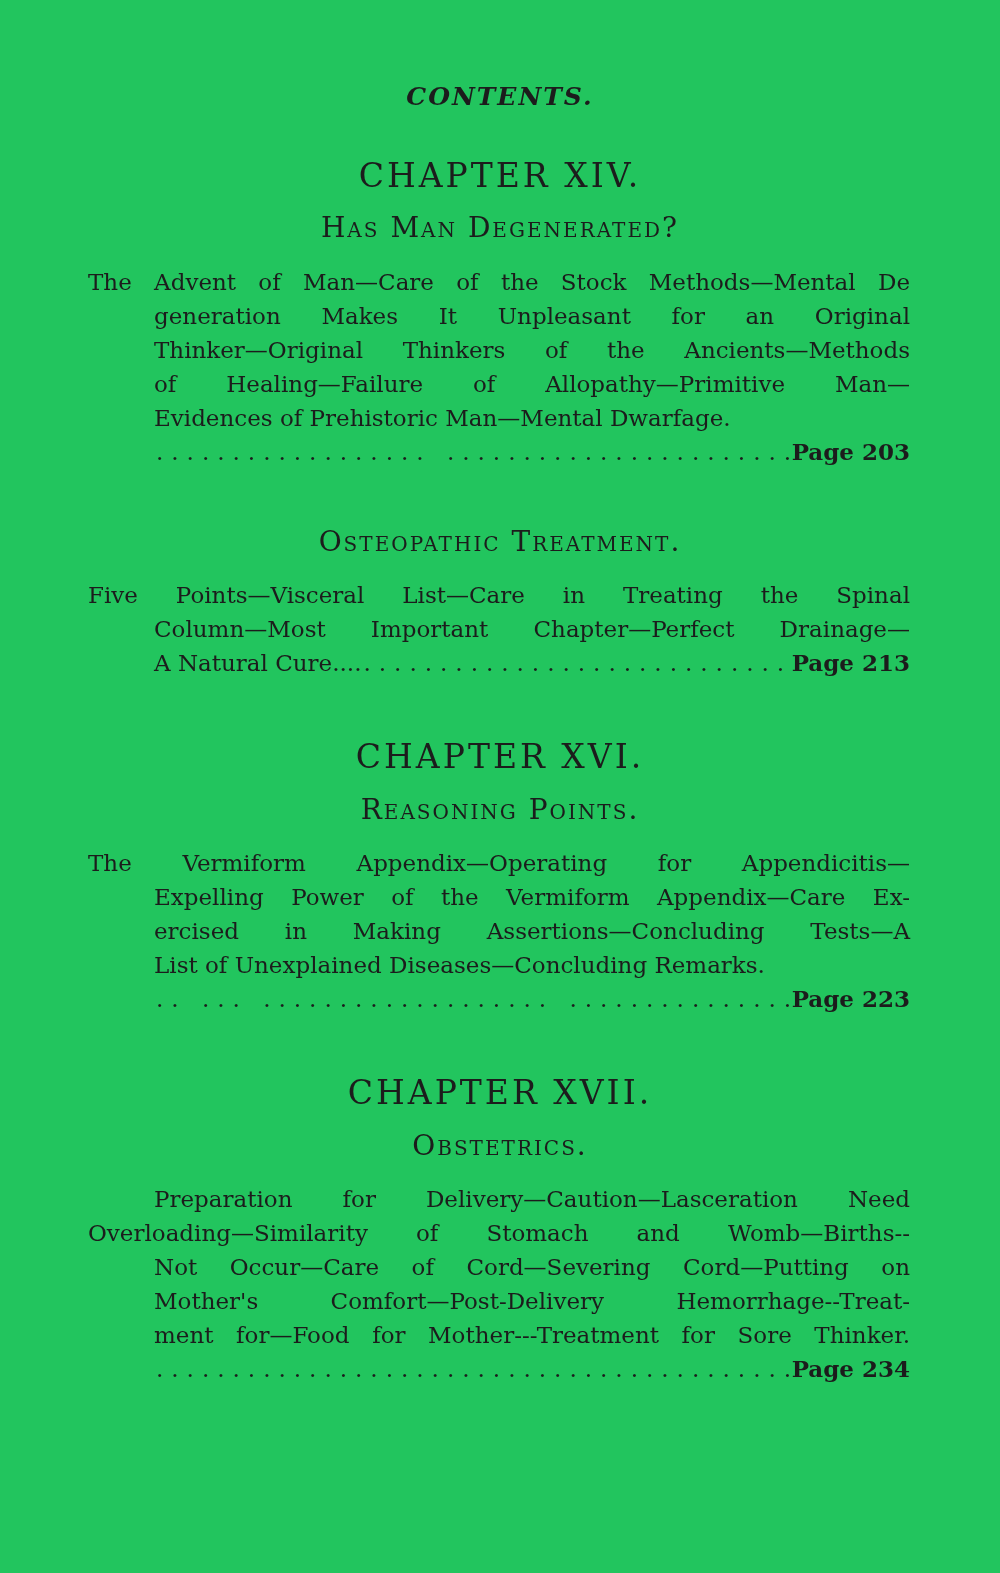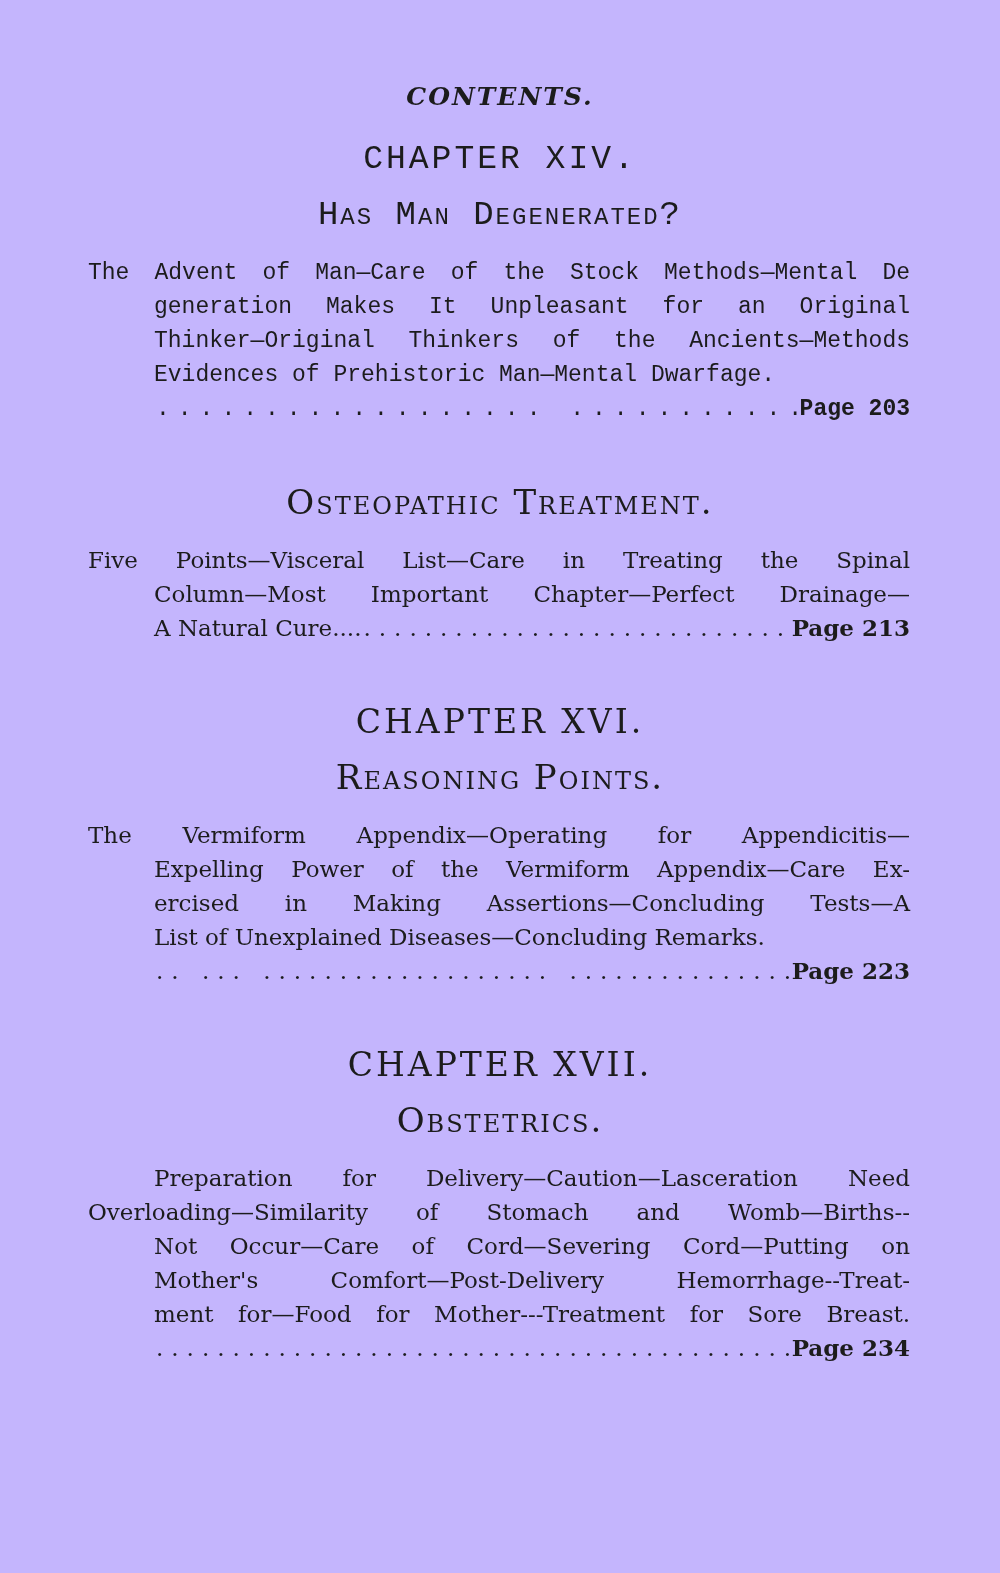"CONTENTS." .scan-page { background: #c4b5fd -> #22c55e }
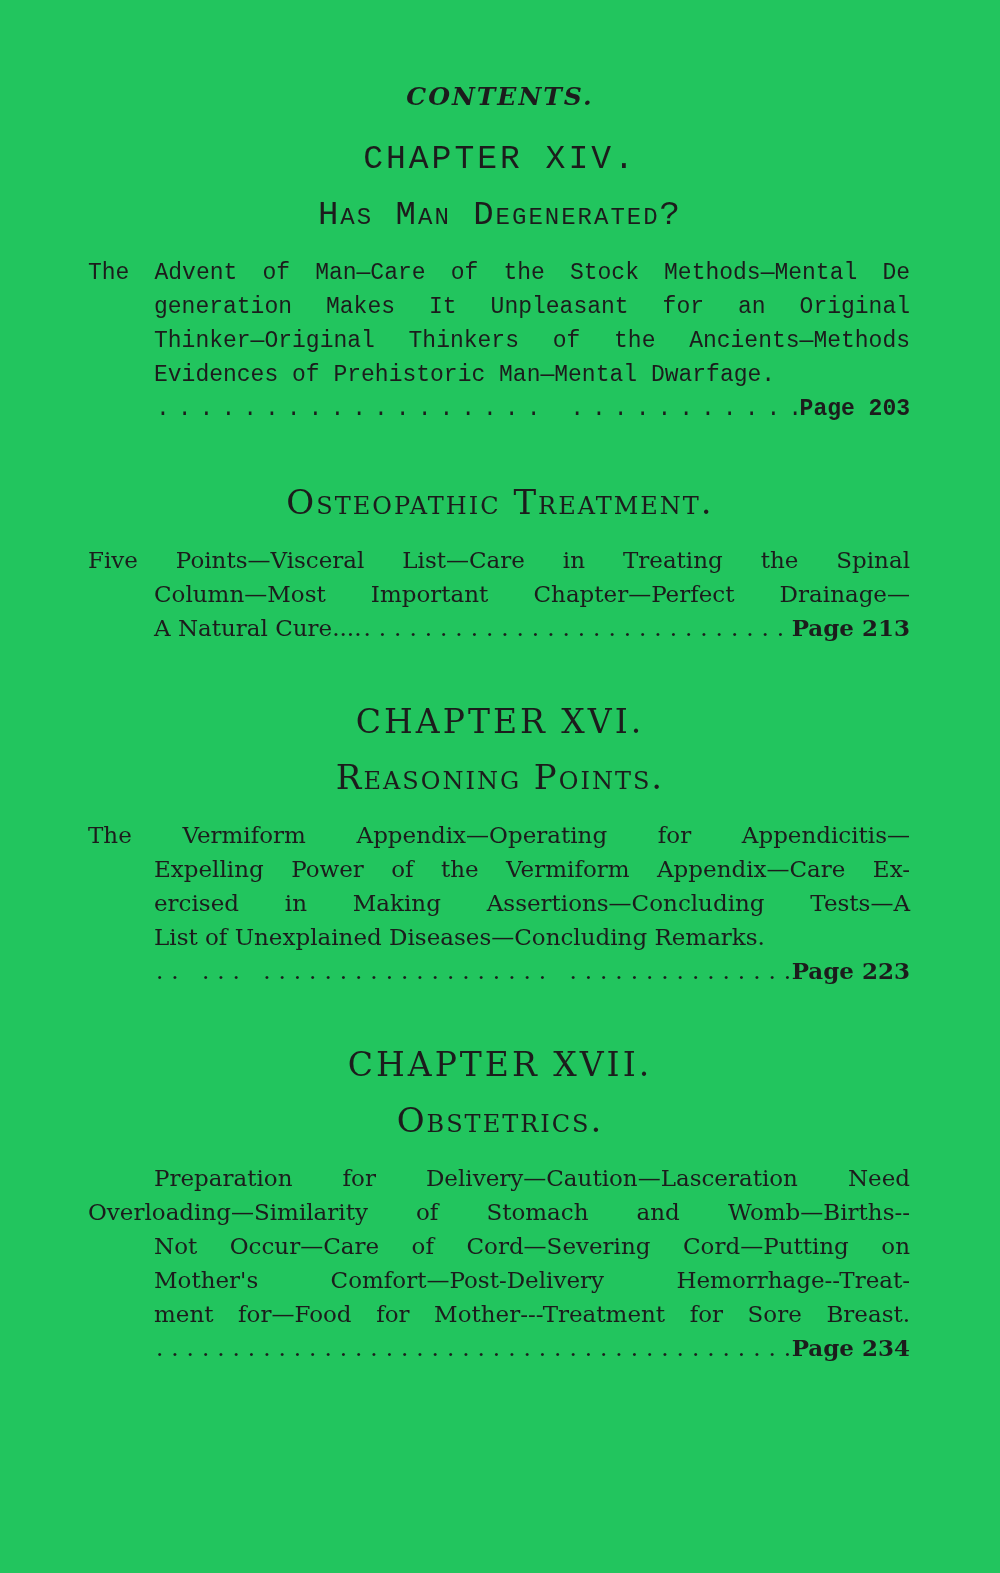"CHAPTER XIV." .chapter:first-child { font-family: Liberation Mono, monospace -> none; margin-top: 28px -> 44px }
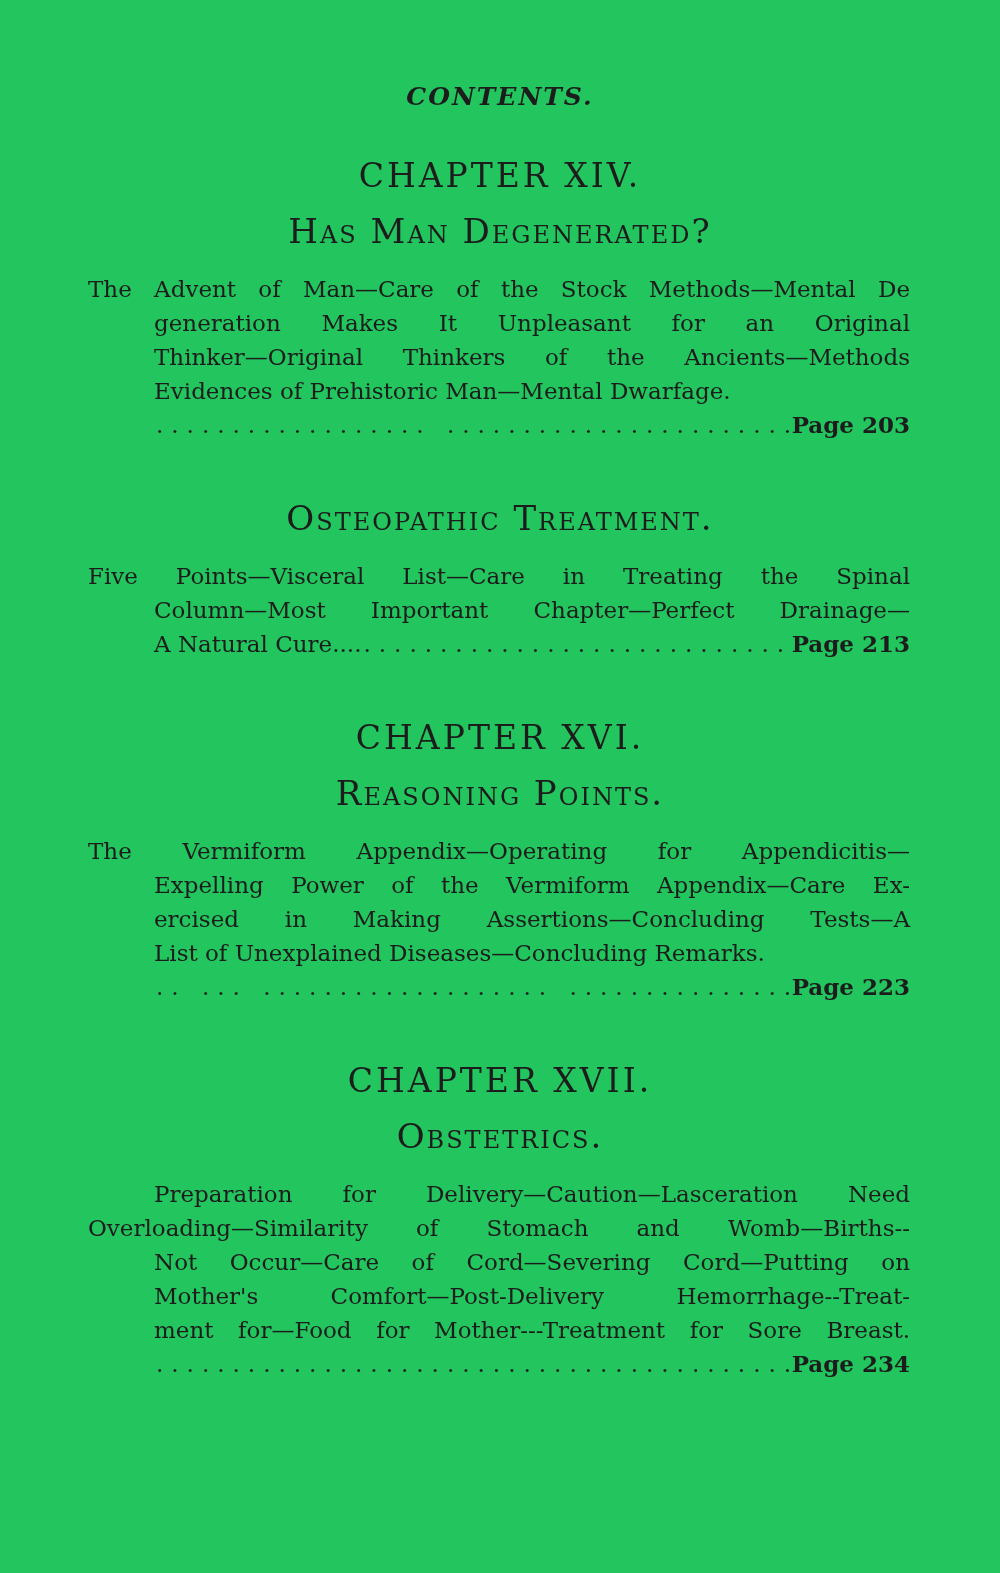"Has Man Degenerated?" .chapter-subtitle { font-size: 34px -> 28px }
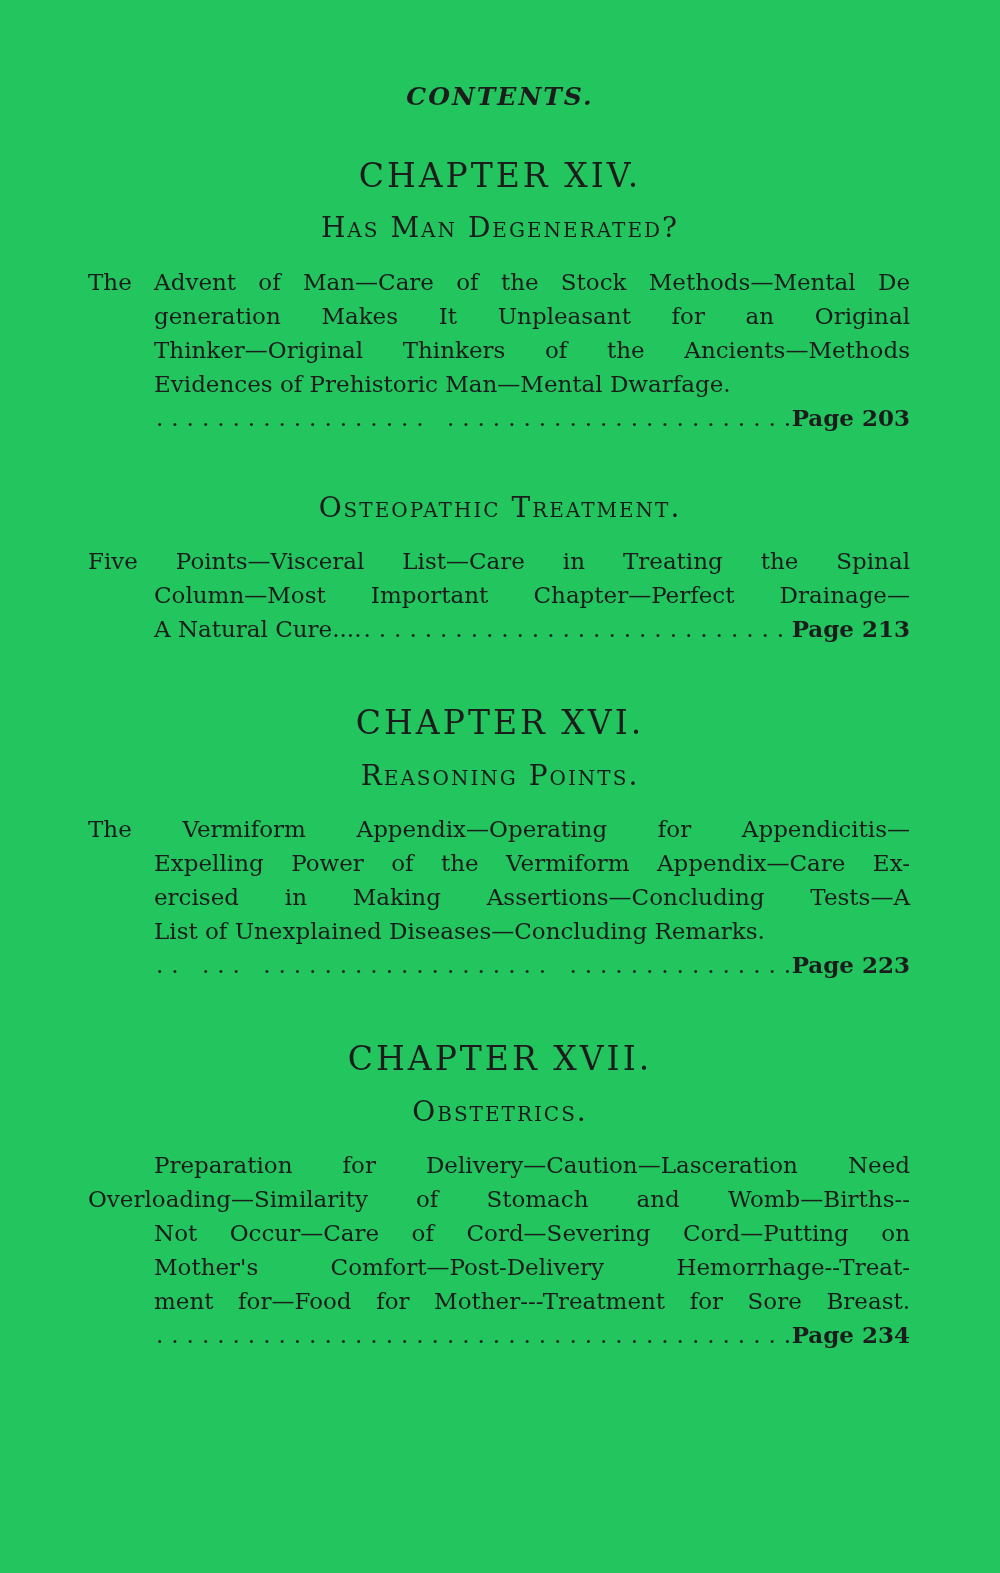"of Healing—Failure of" div.line { html: none -> <div>of Healing—Failure of Allopathy—Primitive Man—</div> }
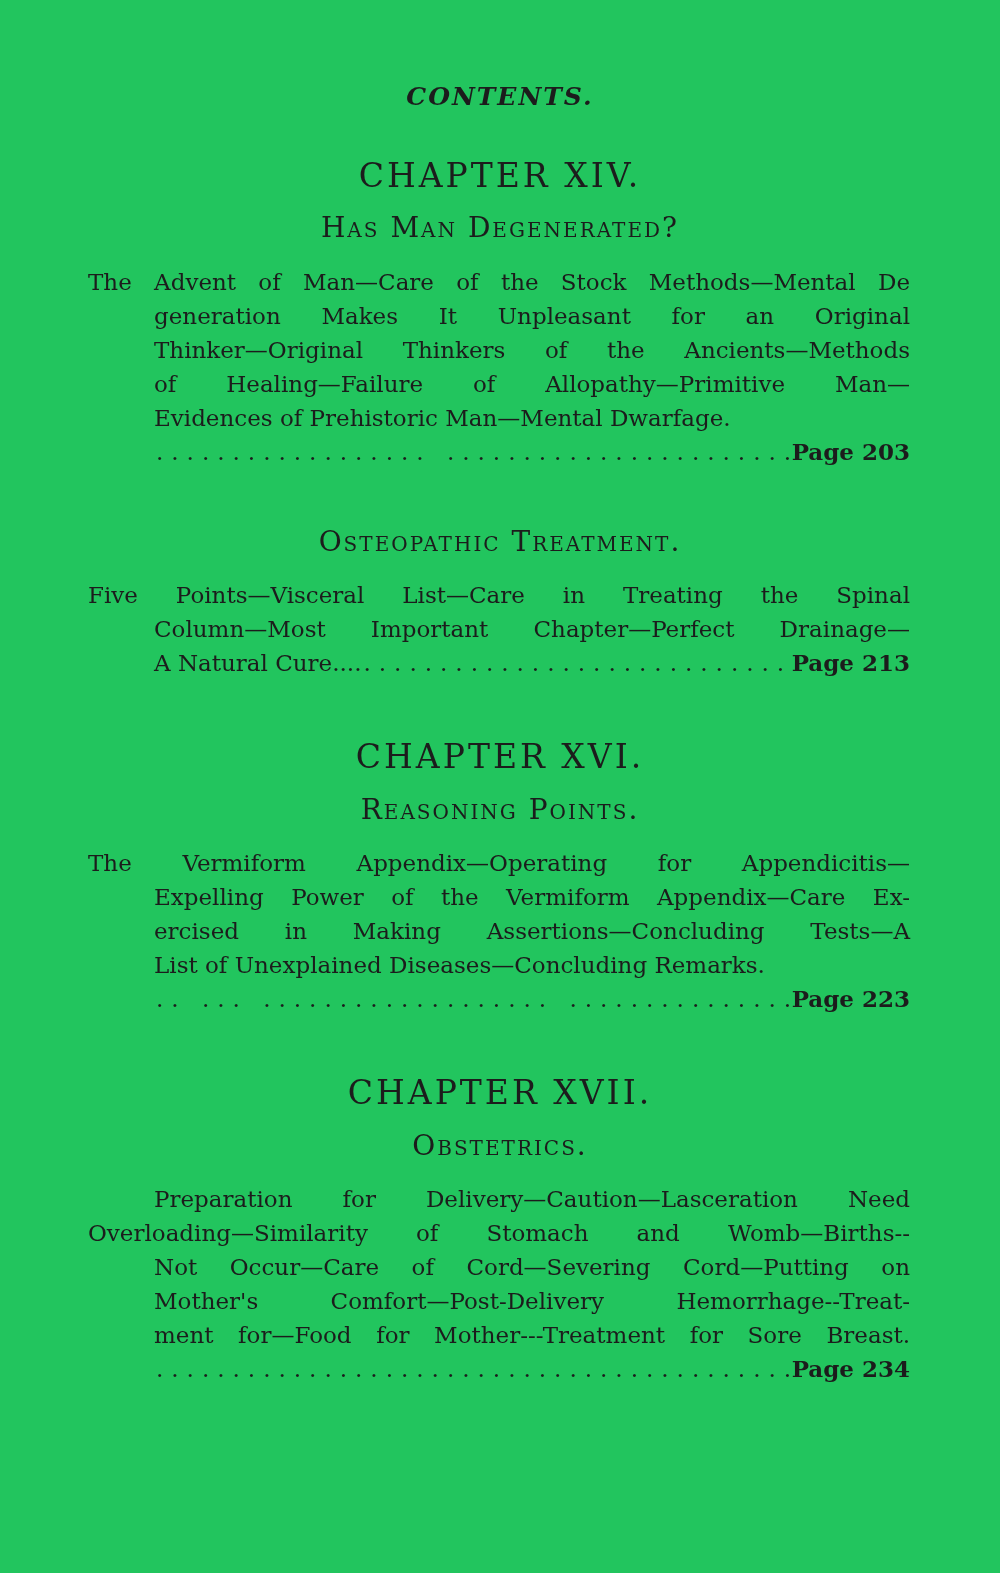"ment for—Food for Mother---Treatment for" div.line { text: Breast -> Thinker }
